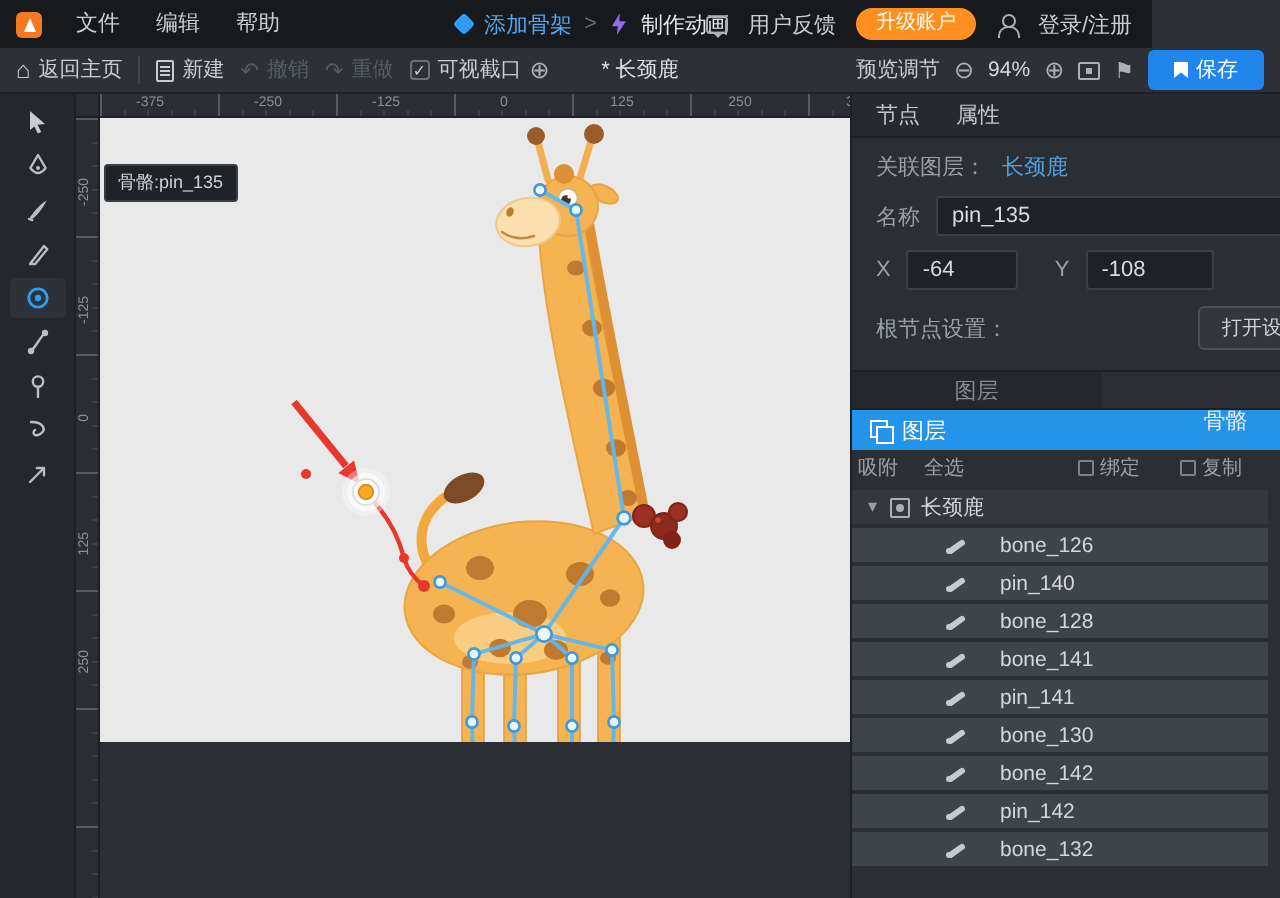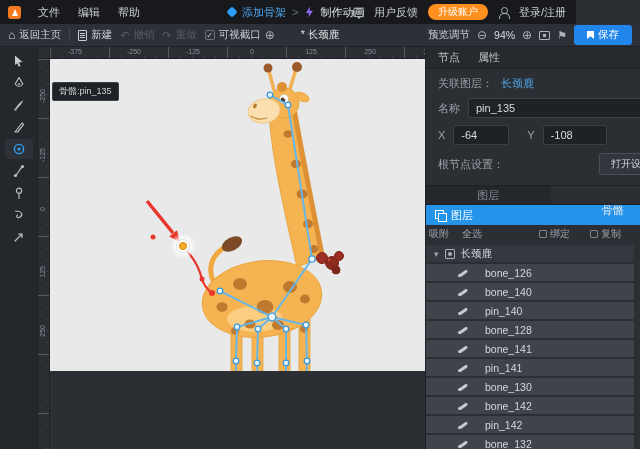"bone_126" .row.child { padding-left: 31px -> 46px }
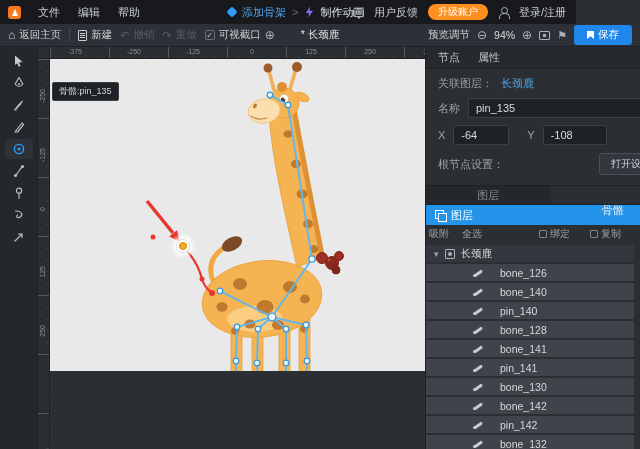"bone_140" div.row { html: <div> <span></span> <span>bone_140</span> </div> -> none }
